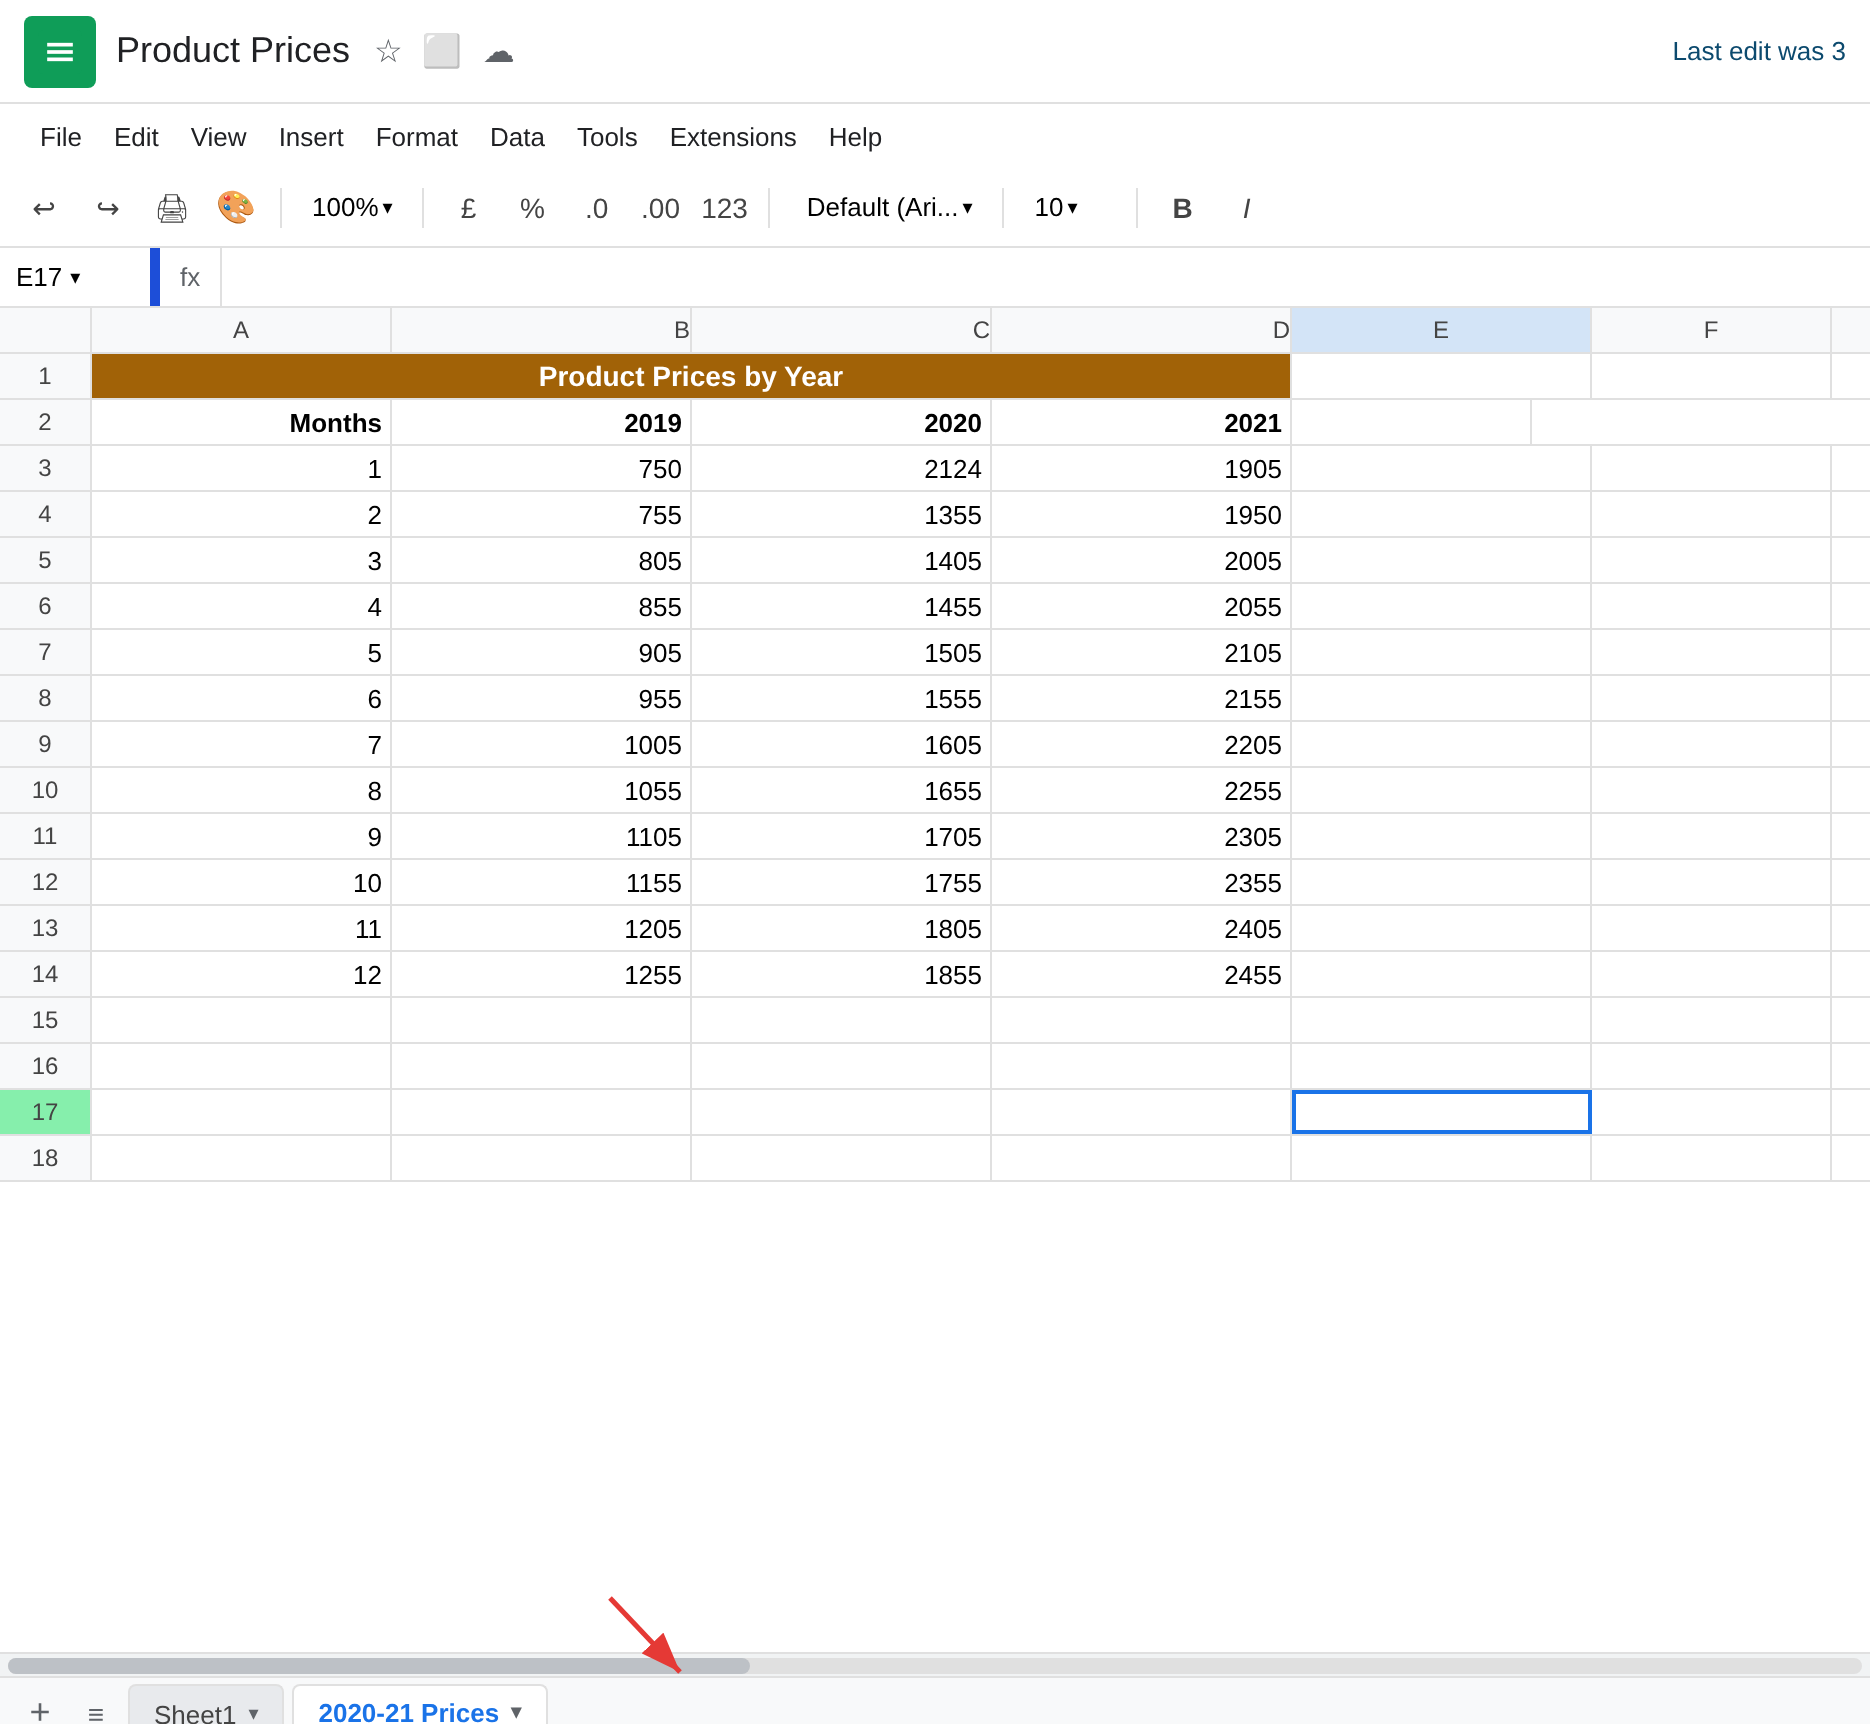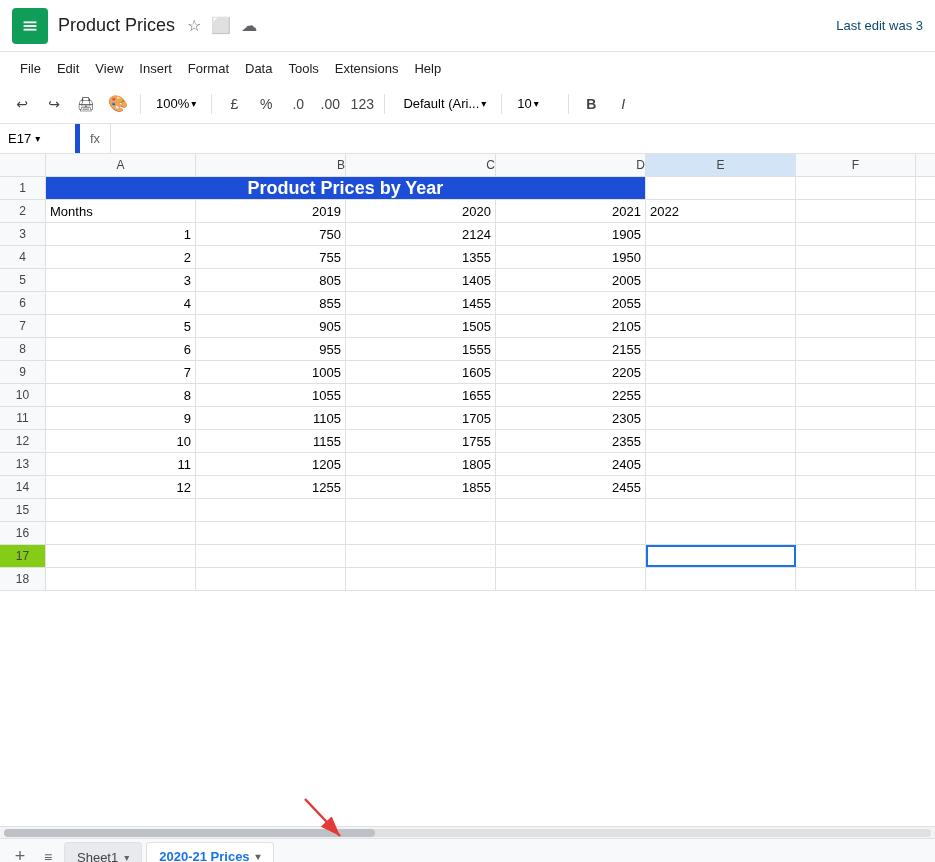"Product Prices by Year" .title-row-cell { background: #1d4ed8 -> #a16207; font-size: 18px -> 14px }
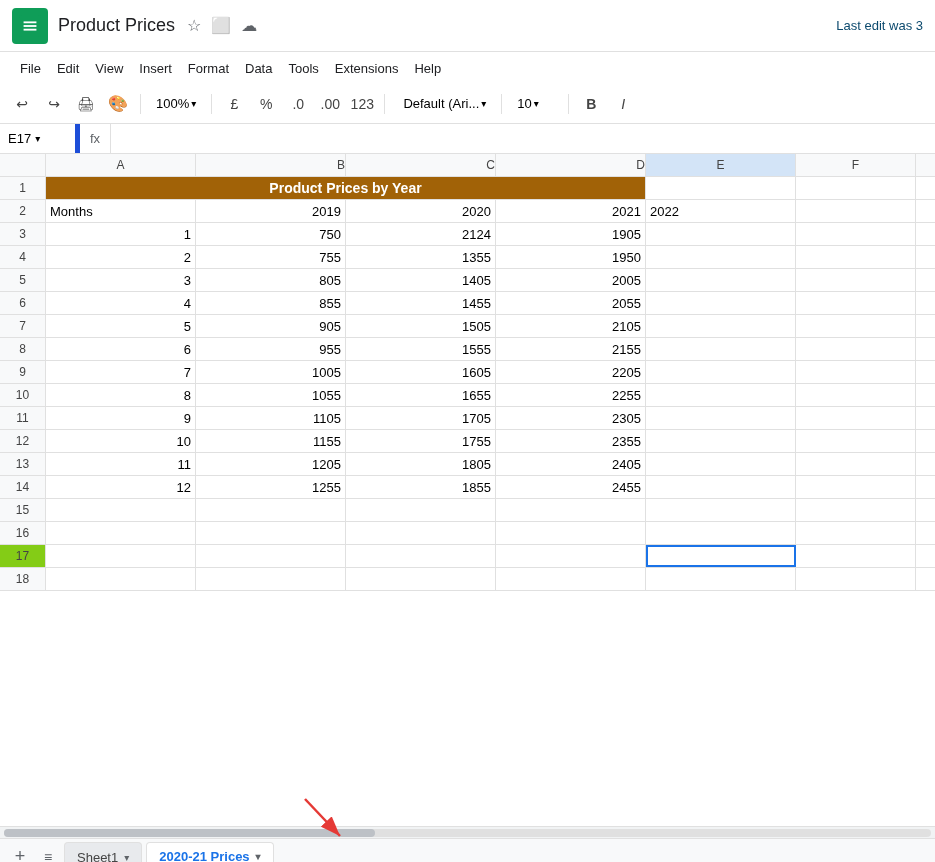"Months" .header-row .cell { font-weight: normal -> bold; justify-content: none -> flex-end }
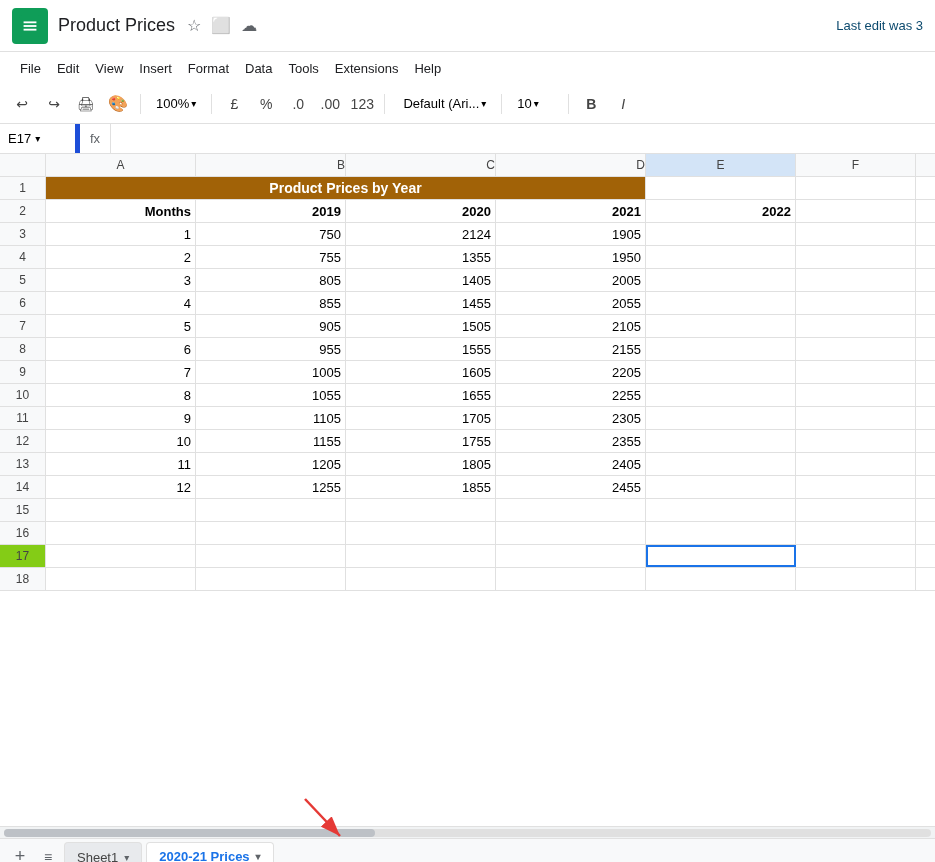"2022" div.cell { html: <div> <span>2022</span> </div> -> none }
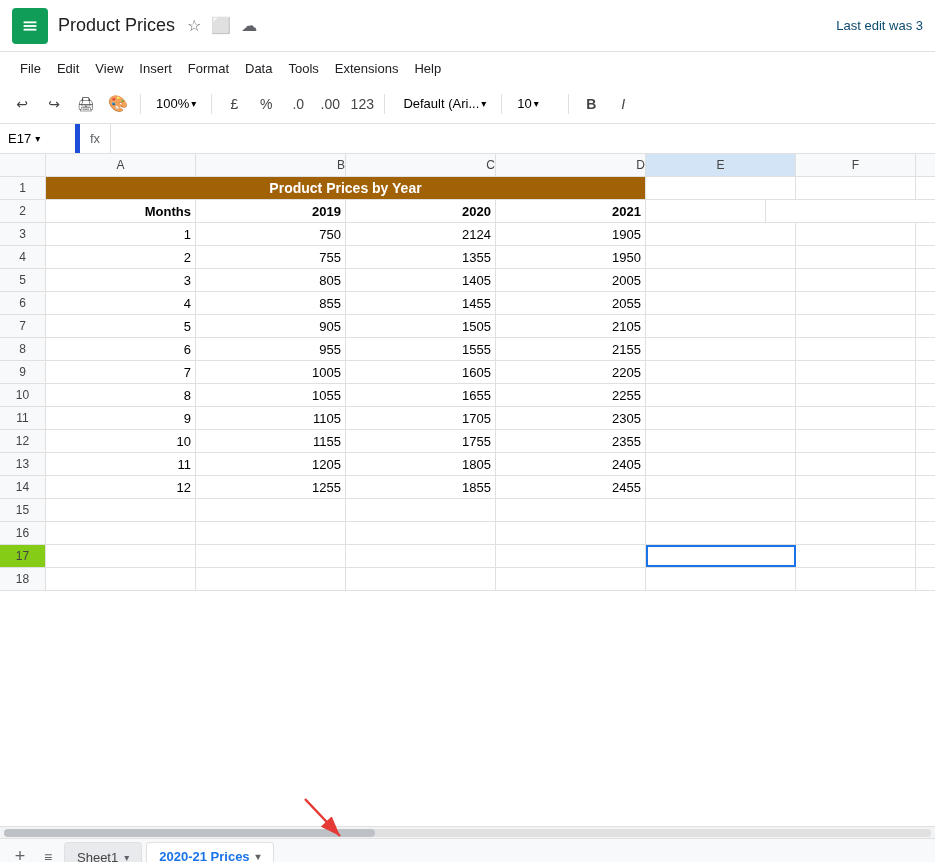"17" .row-num.selected { background: #84cc16 -> #86efac }
